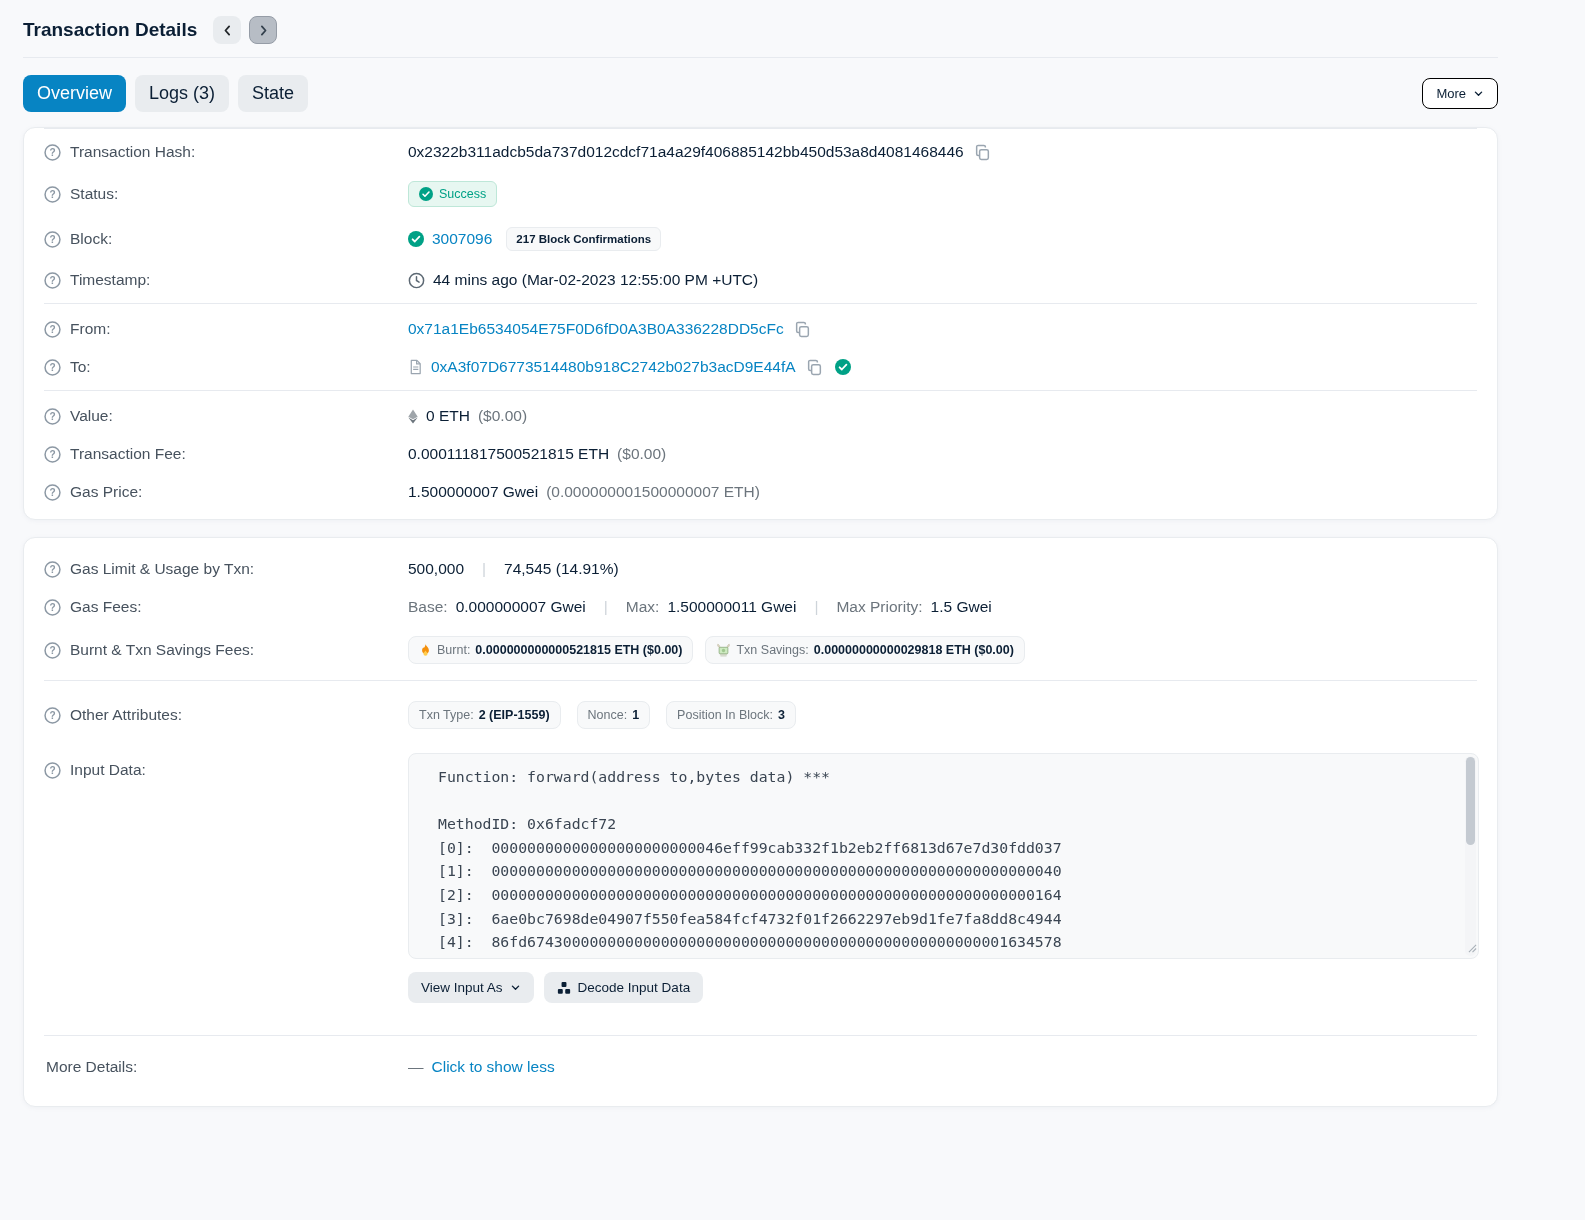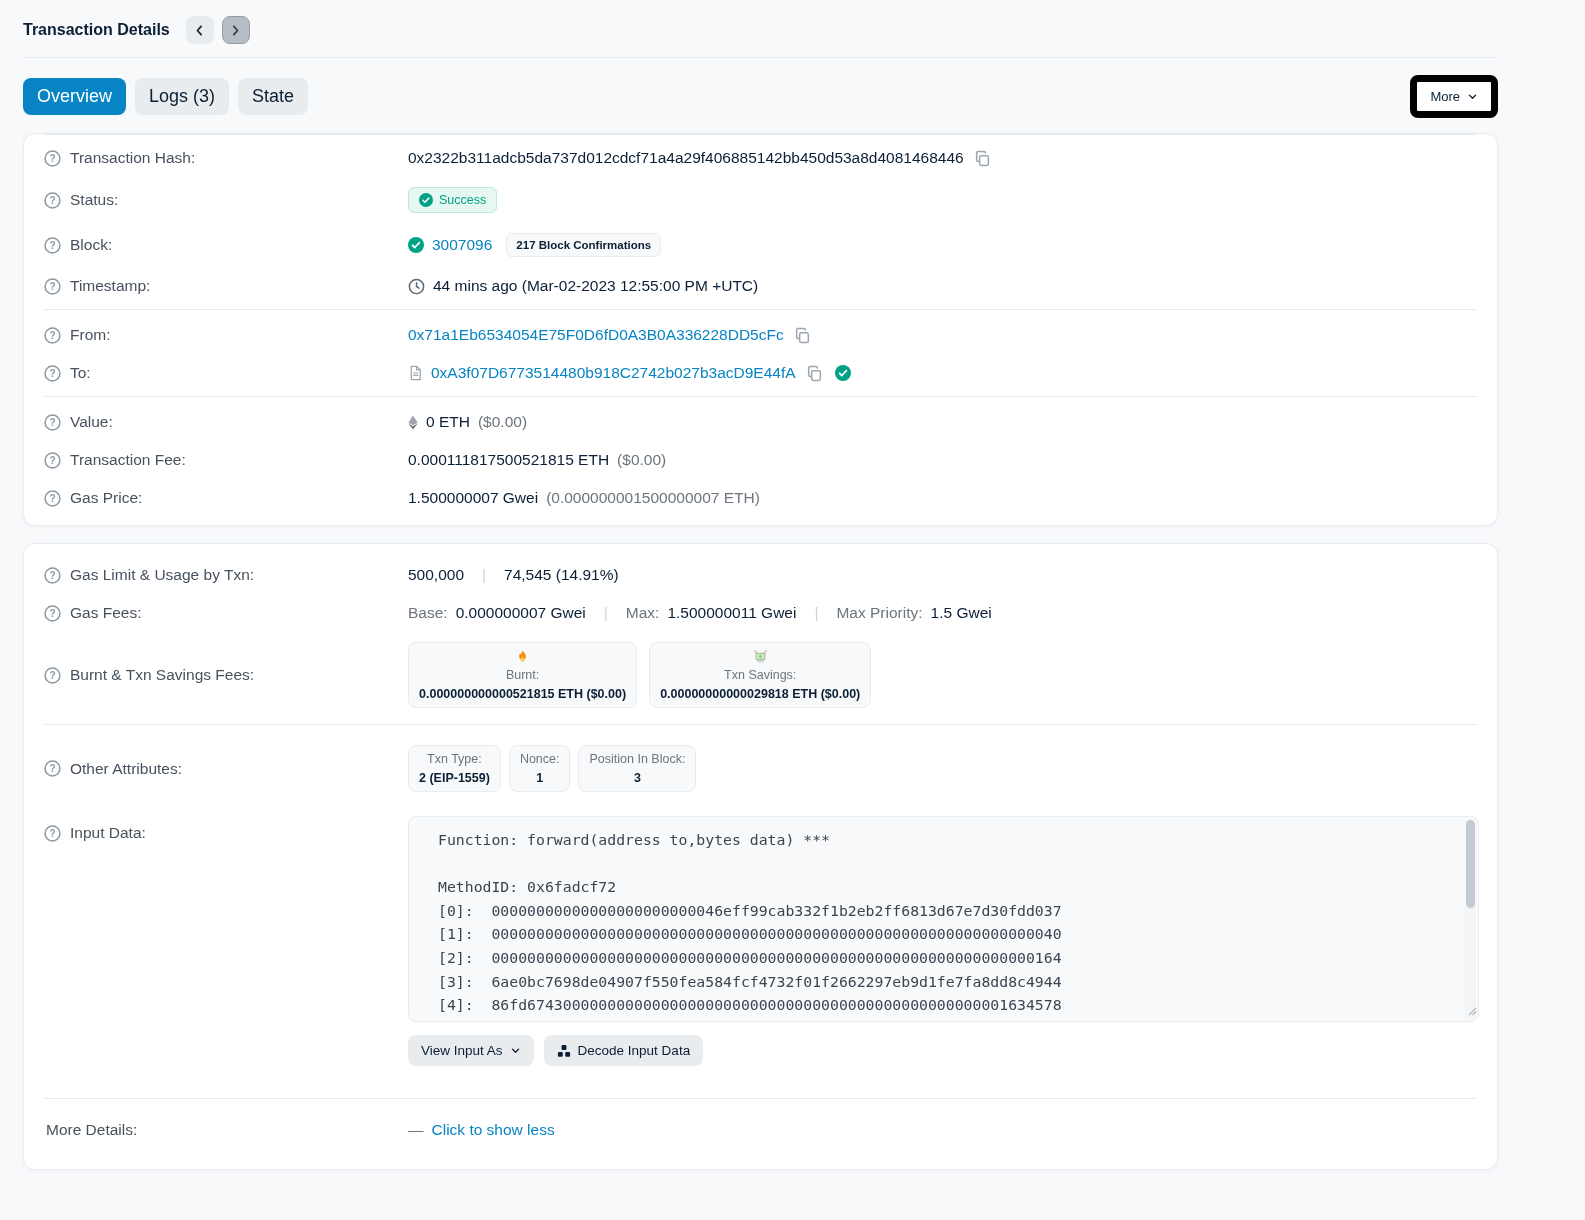"Transaction Details" .page-title { font-size: 16px -> 19px }
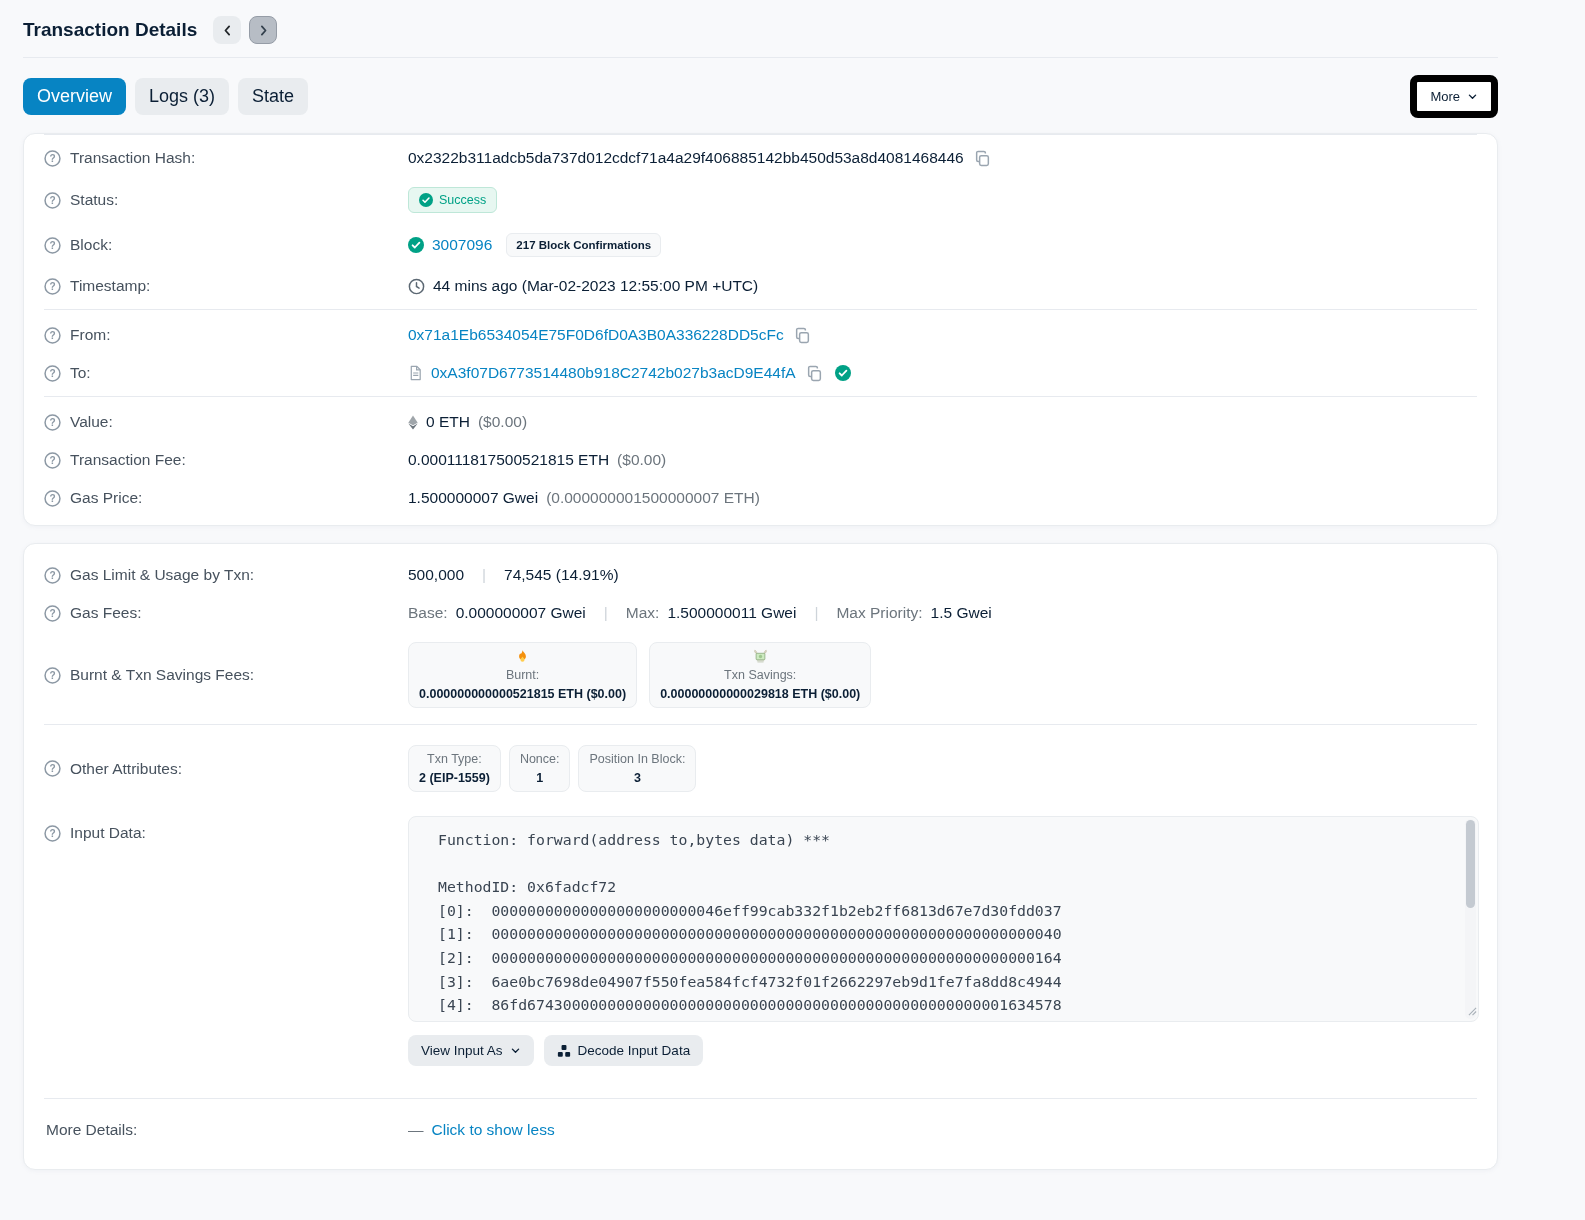"More" .more-btn { border: 7px solid #000000 -> 1px solid #000000 }
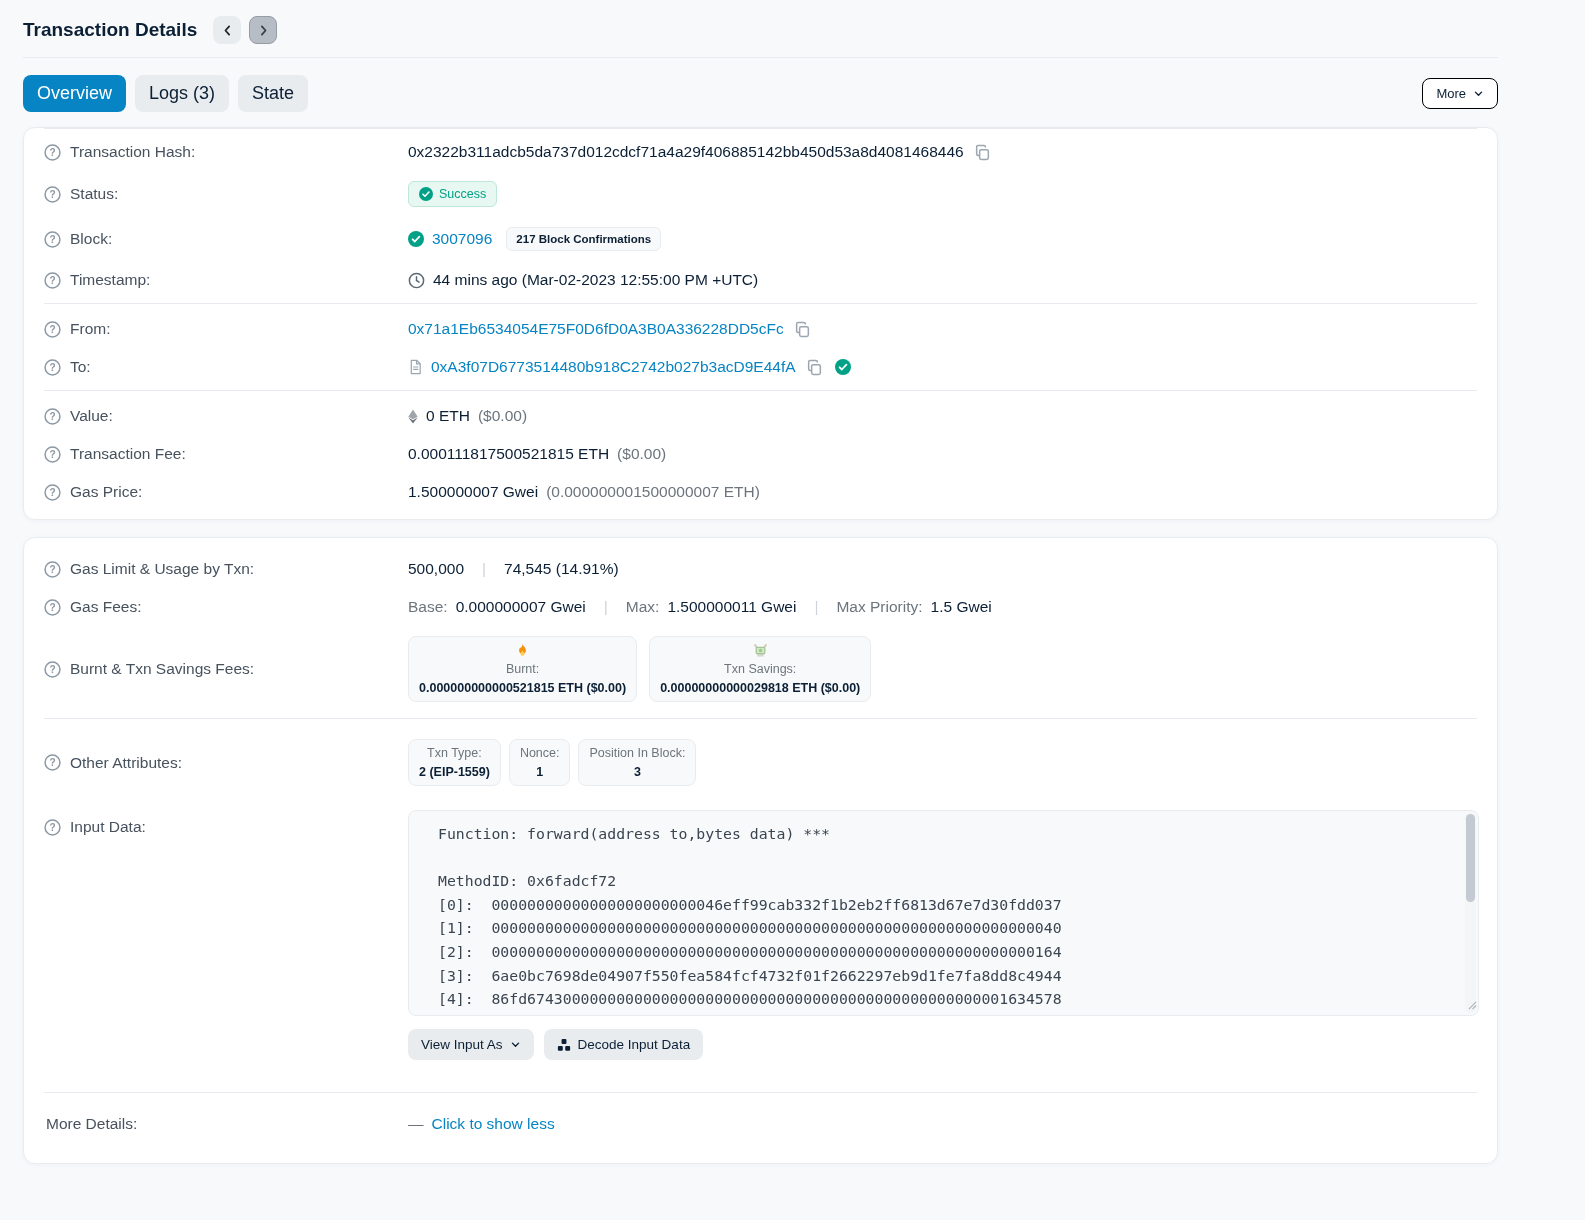"Burnt:" .chip { flex-direction: column -> none }
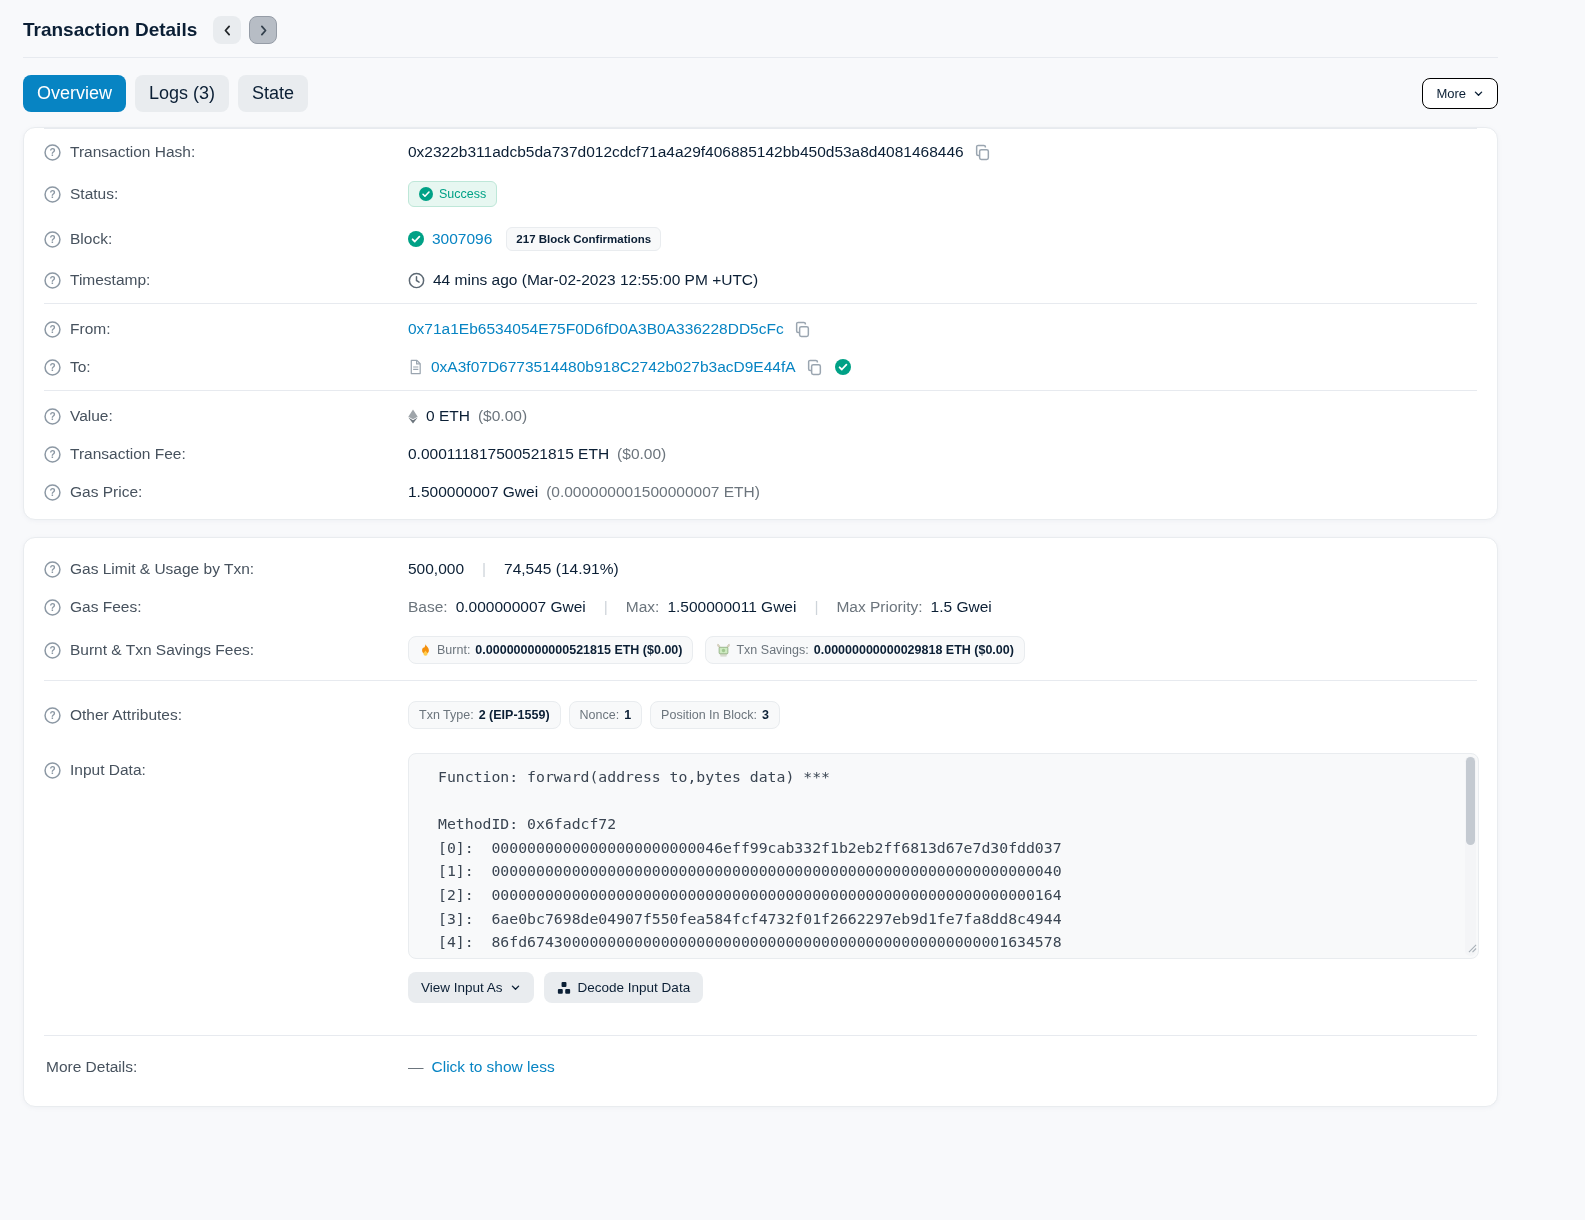"Txn Type:" div.row-value { gap: 8px -> 16px }
